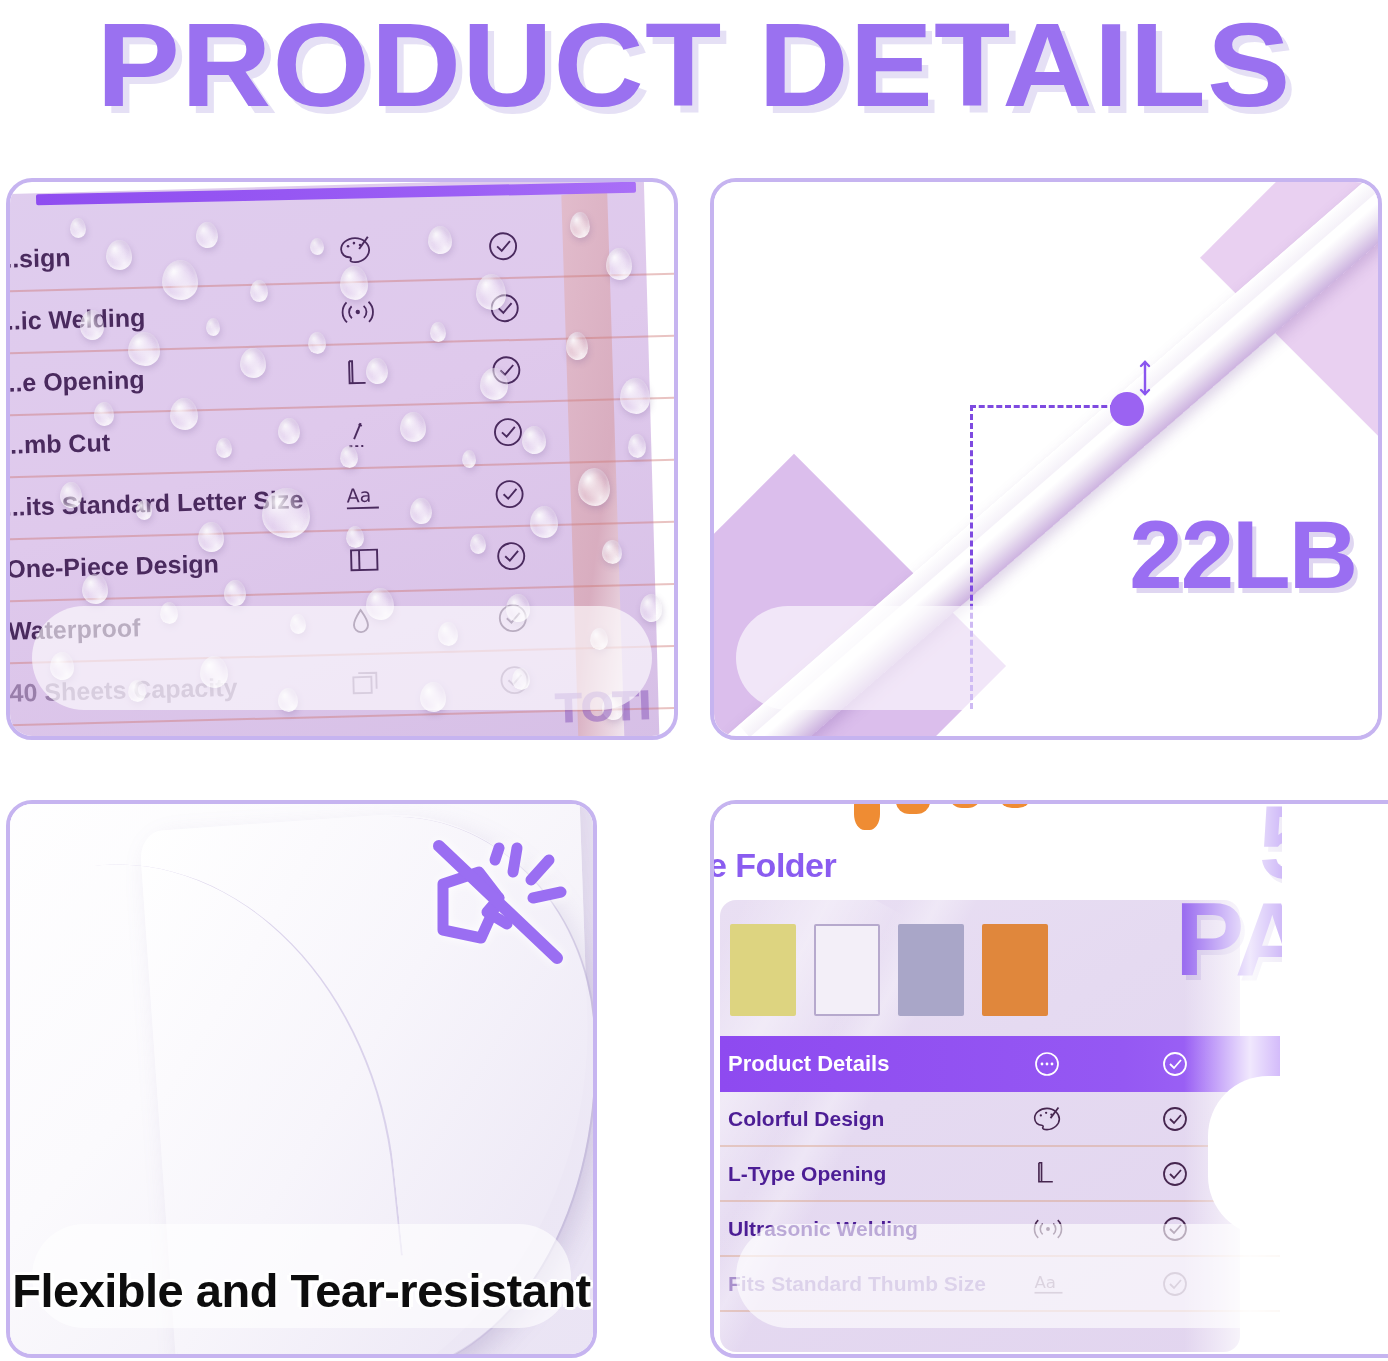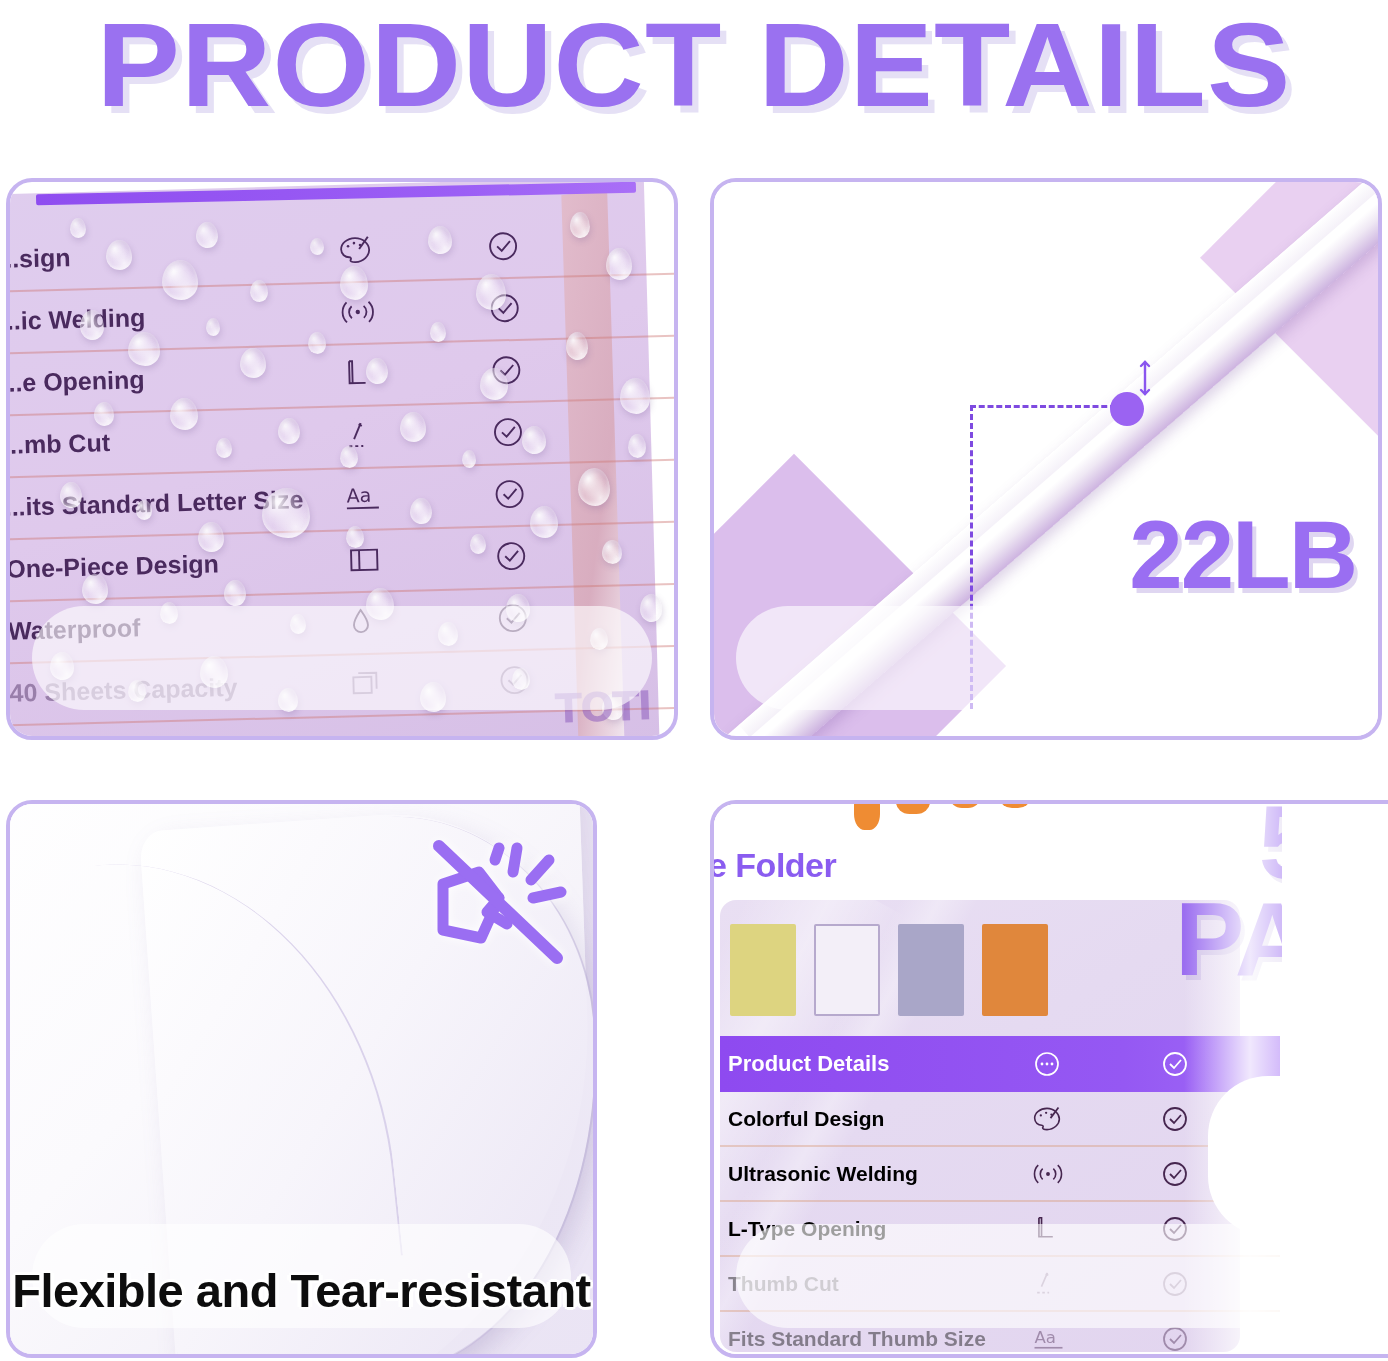"Colorful Design" .ht-tr .lbl { color: #000000 -> #4c1d95 }
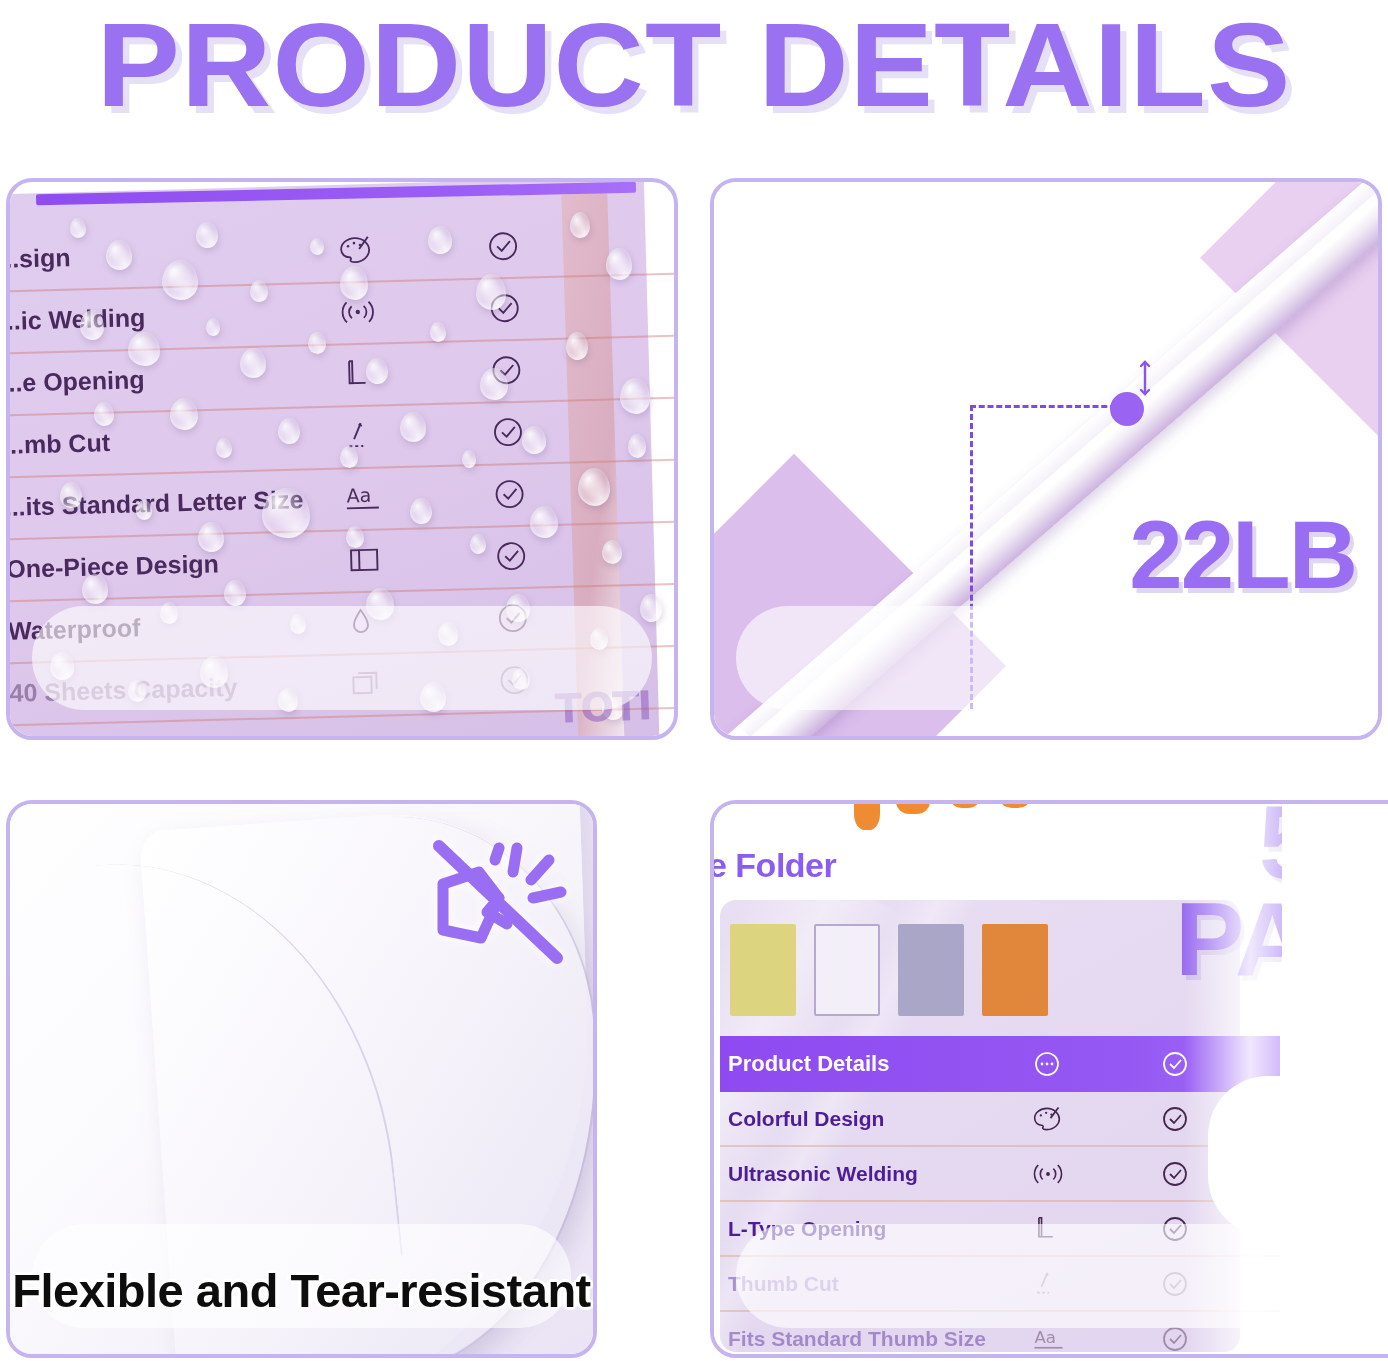"Ultrasonic Welding" div.ht-tr { order: before "L-Type Opening" -> after "L-Type Opening" }
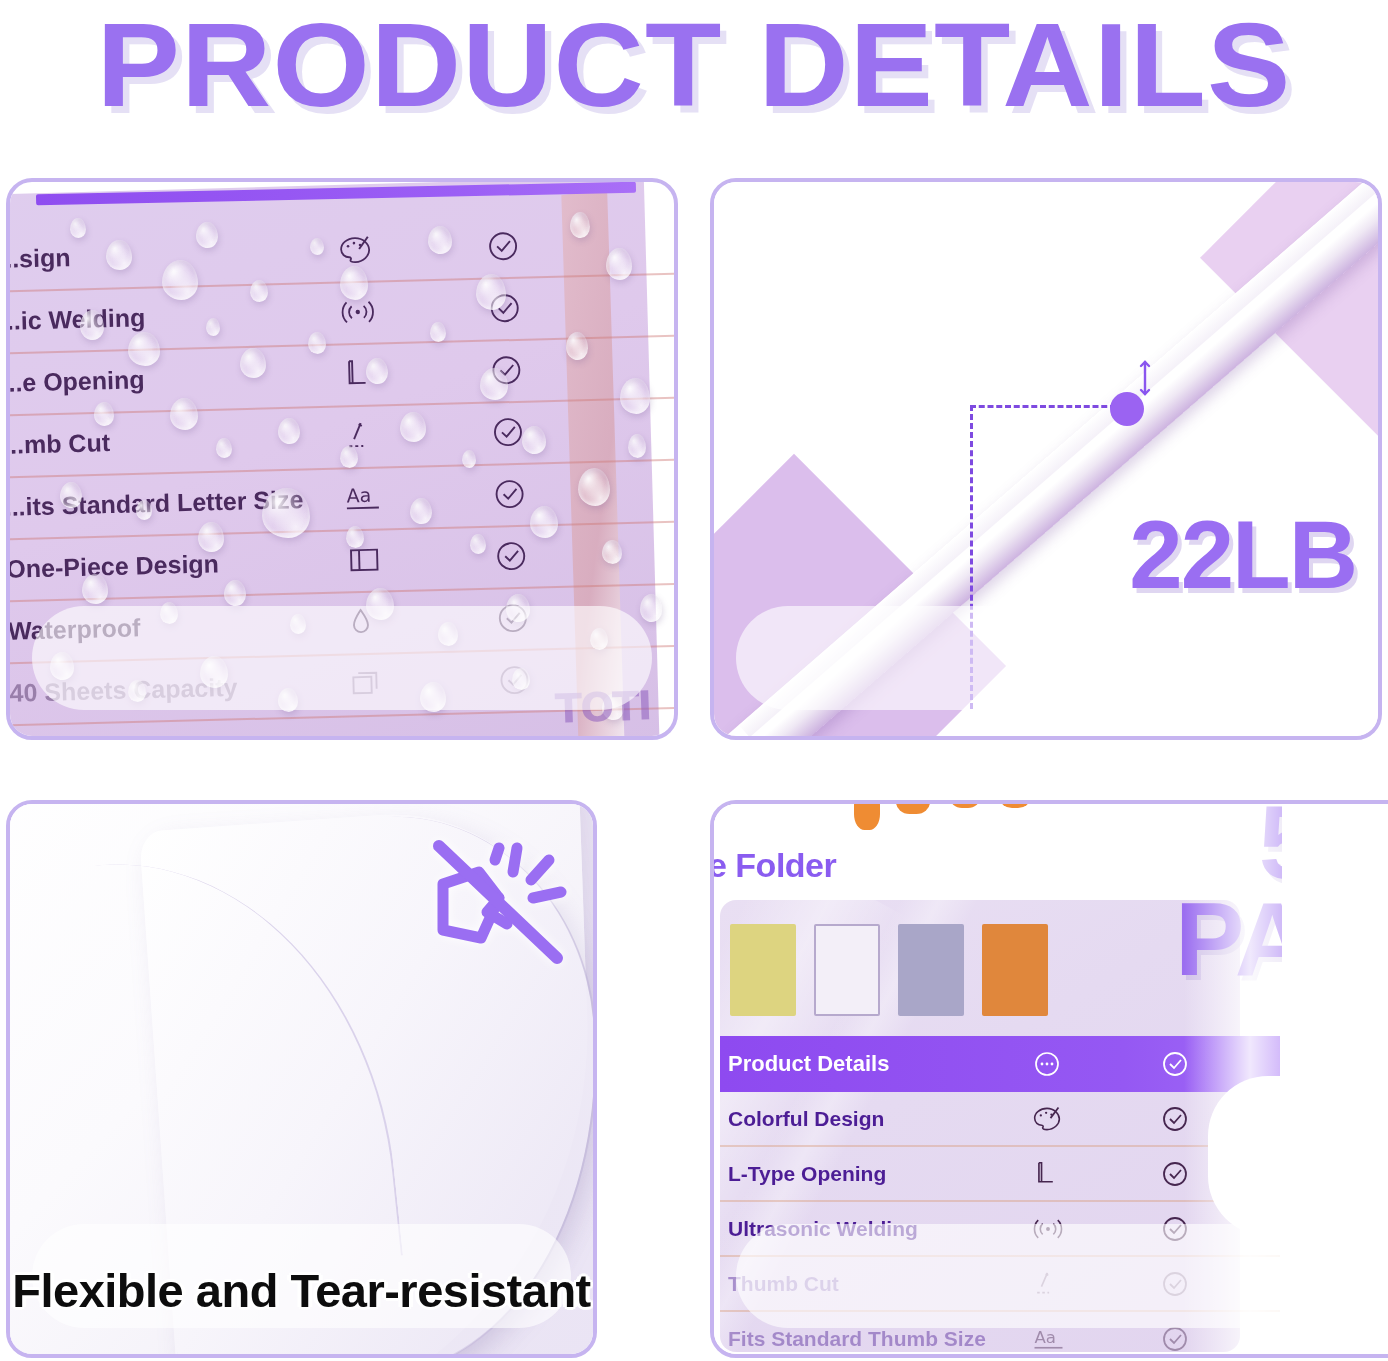"Thumb Cut" div.ht-tr { html: <div> <span>Thumb Cut</span> <span> <svg> <path></path> <path></path> <path></path> </svg> </span> <span> <svg> <circle></circle> <path></path> </svg> </span> </div> -> none }
